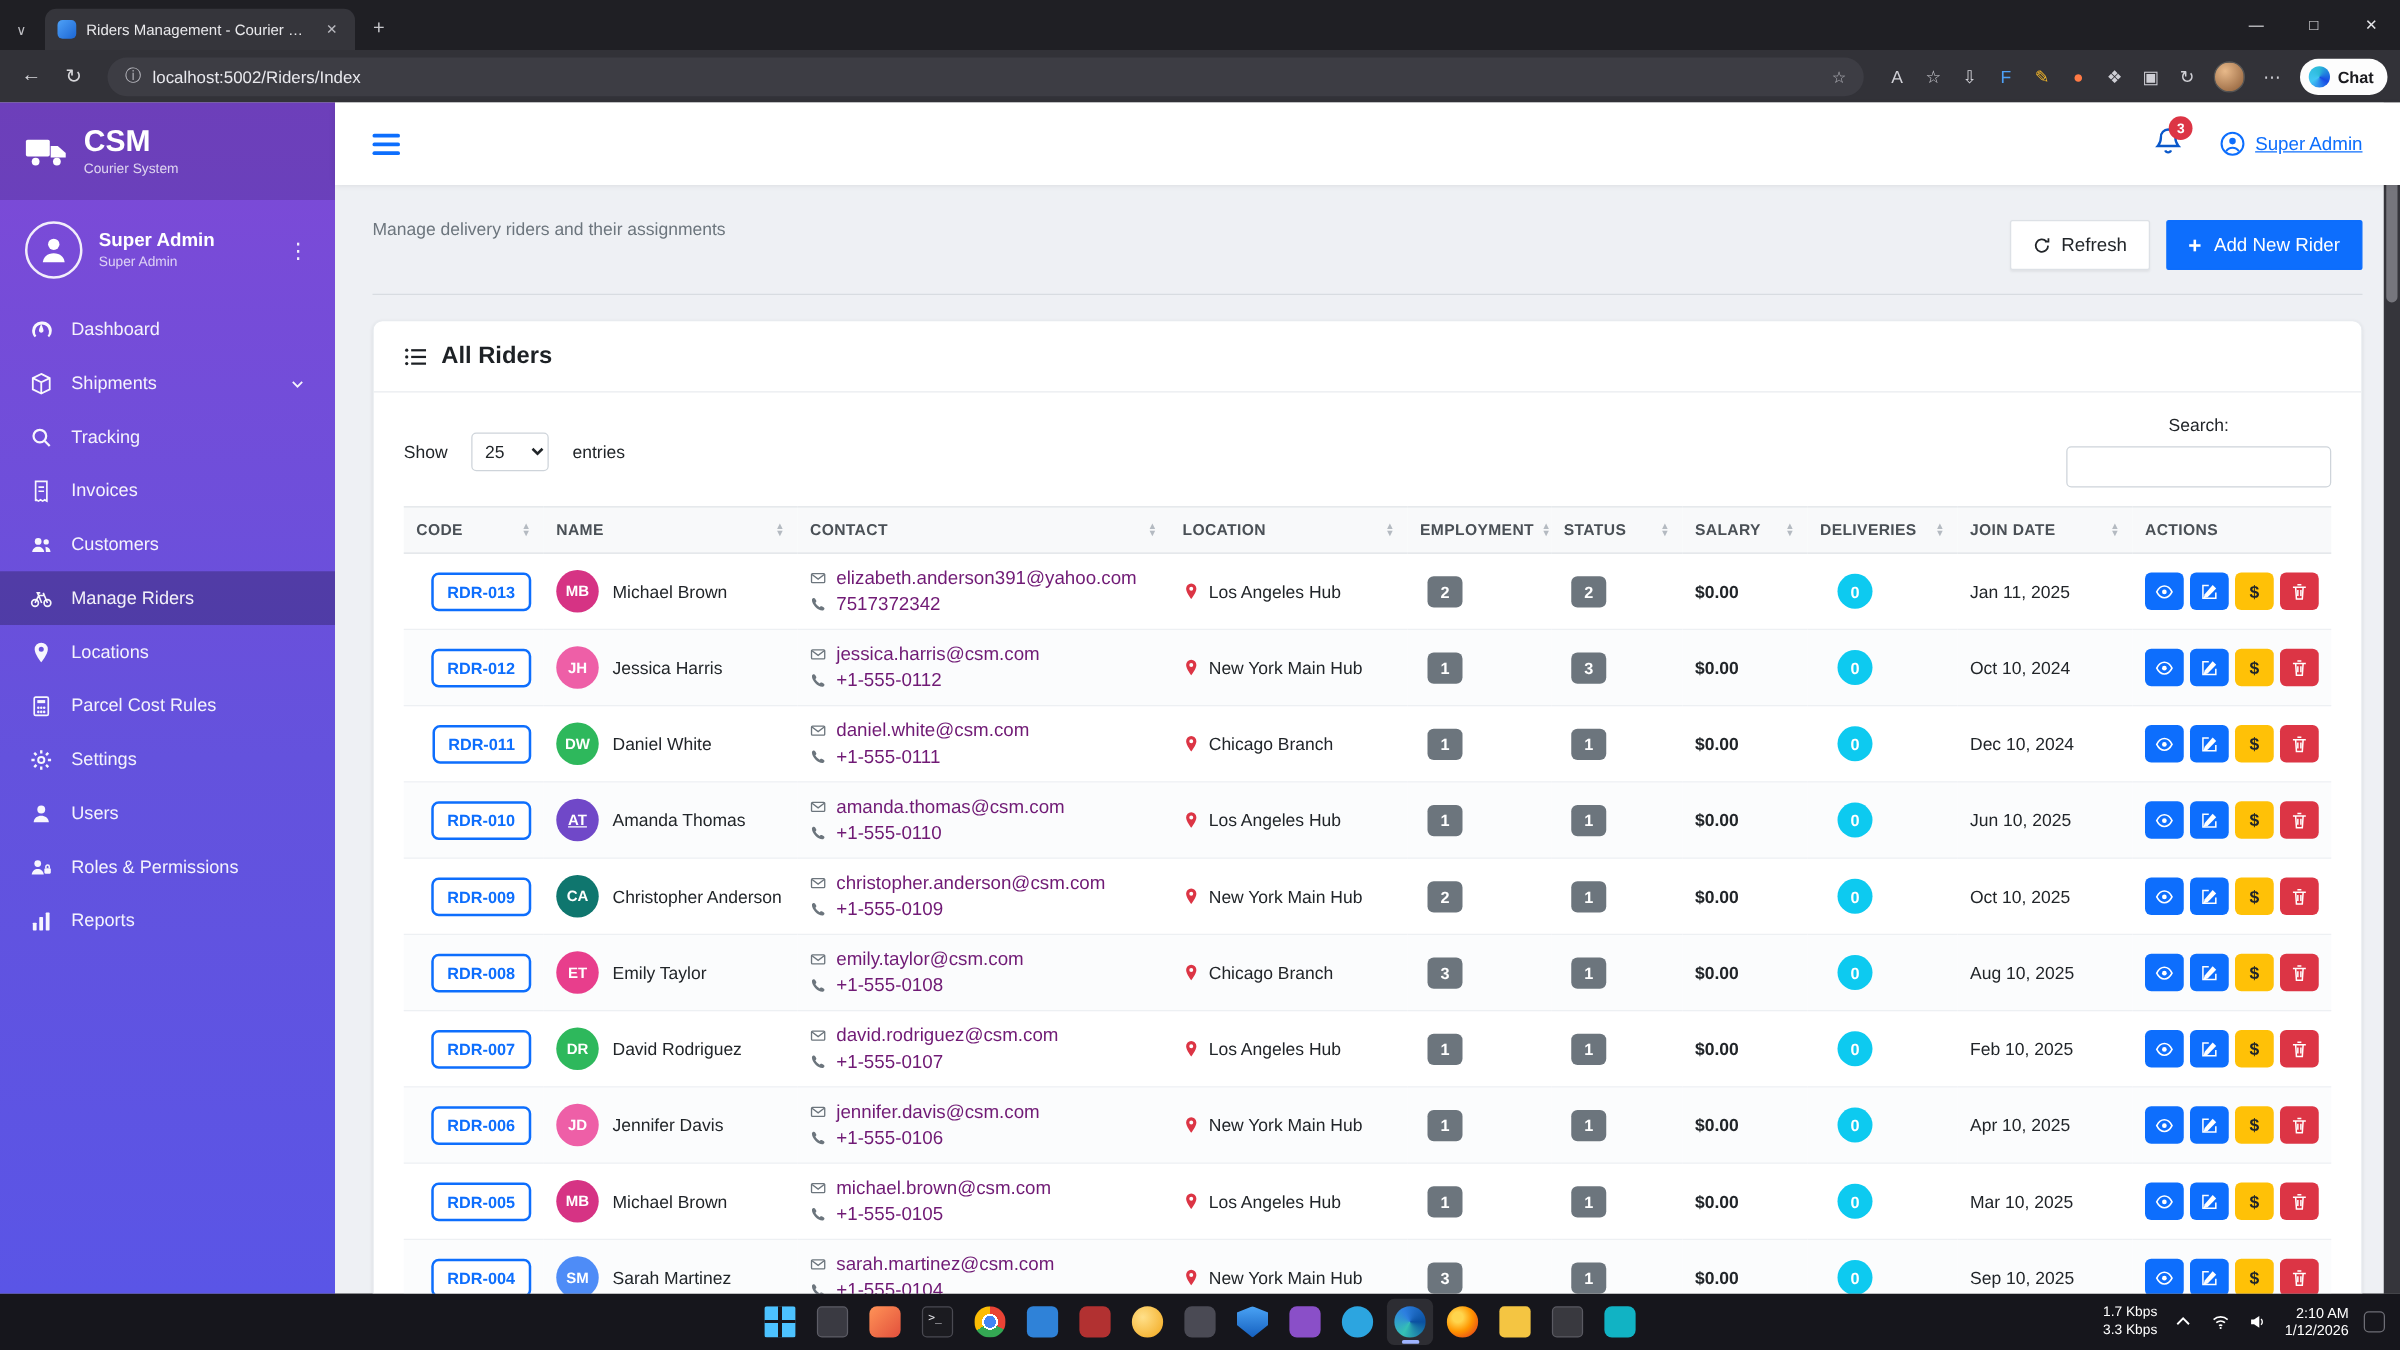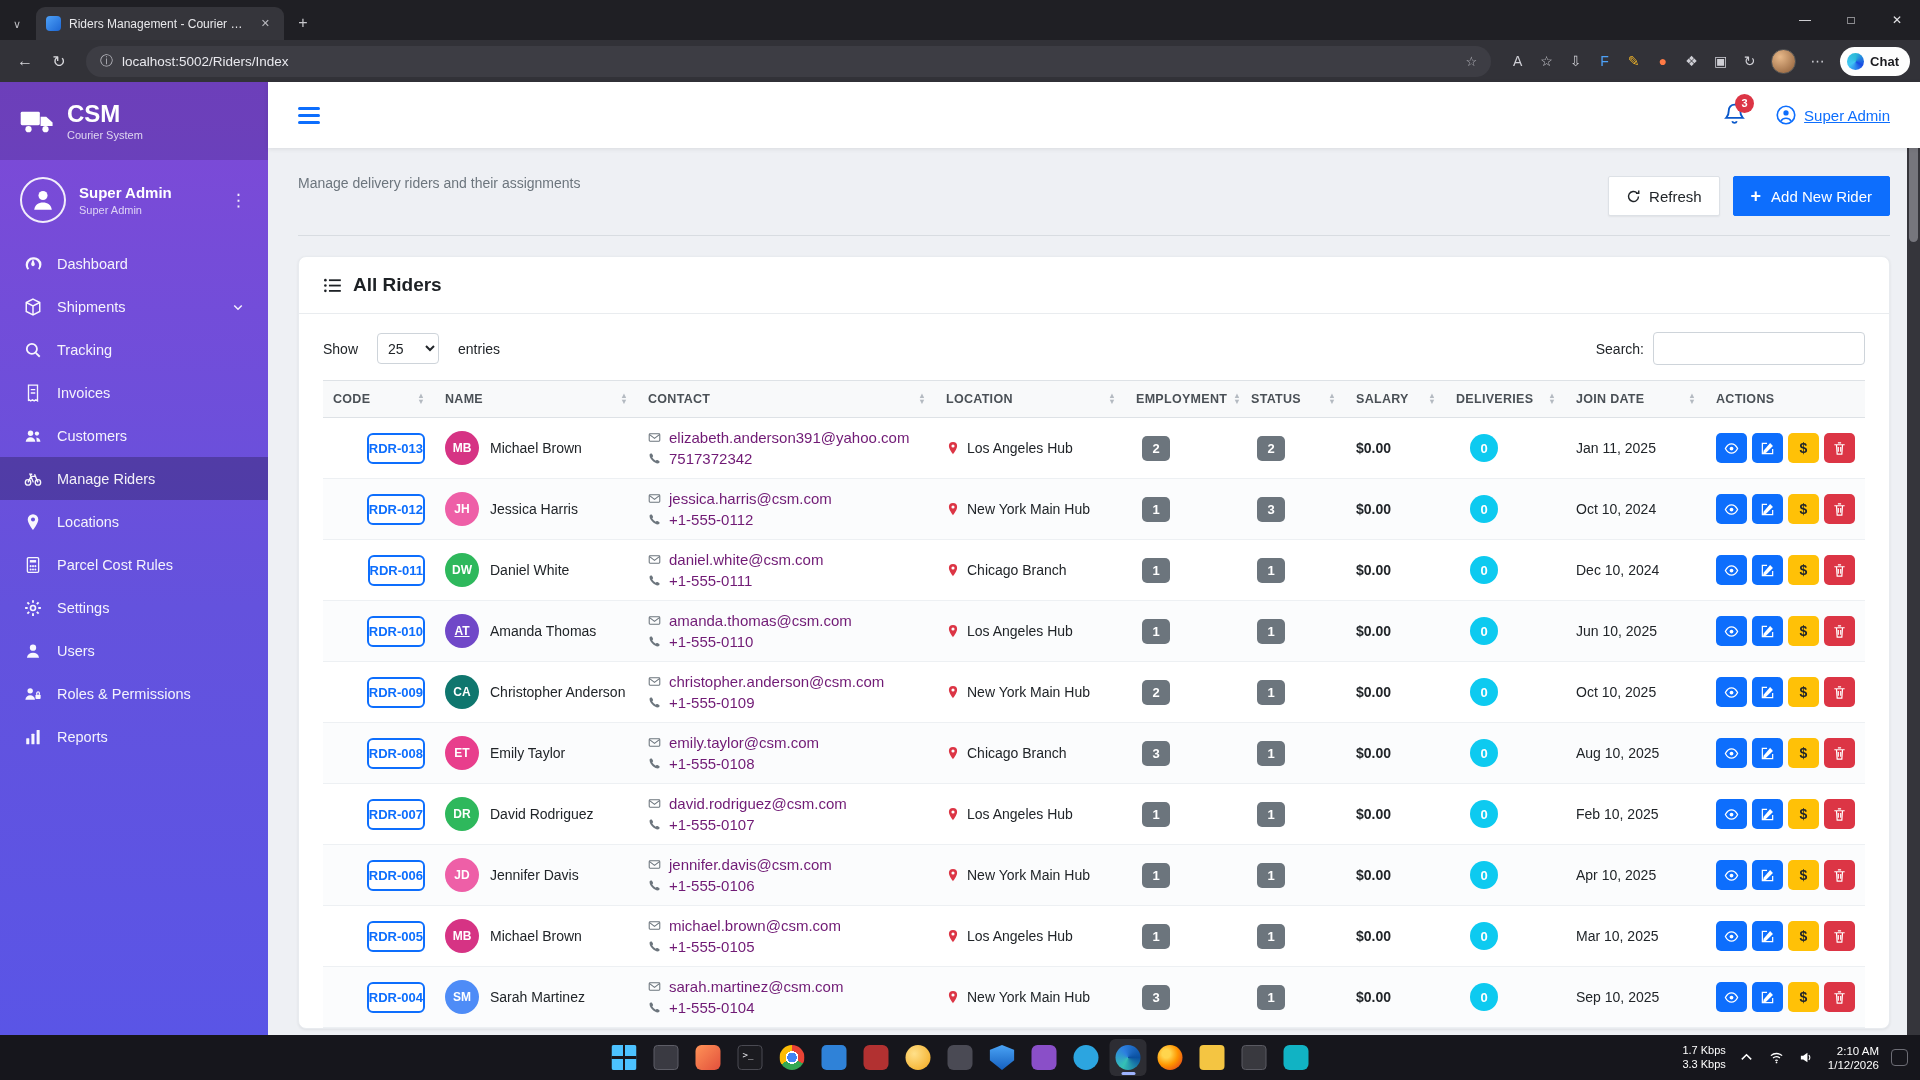"Search:" .search-group { flex-direction: none -> column }
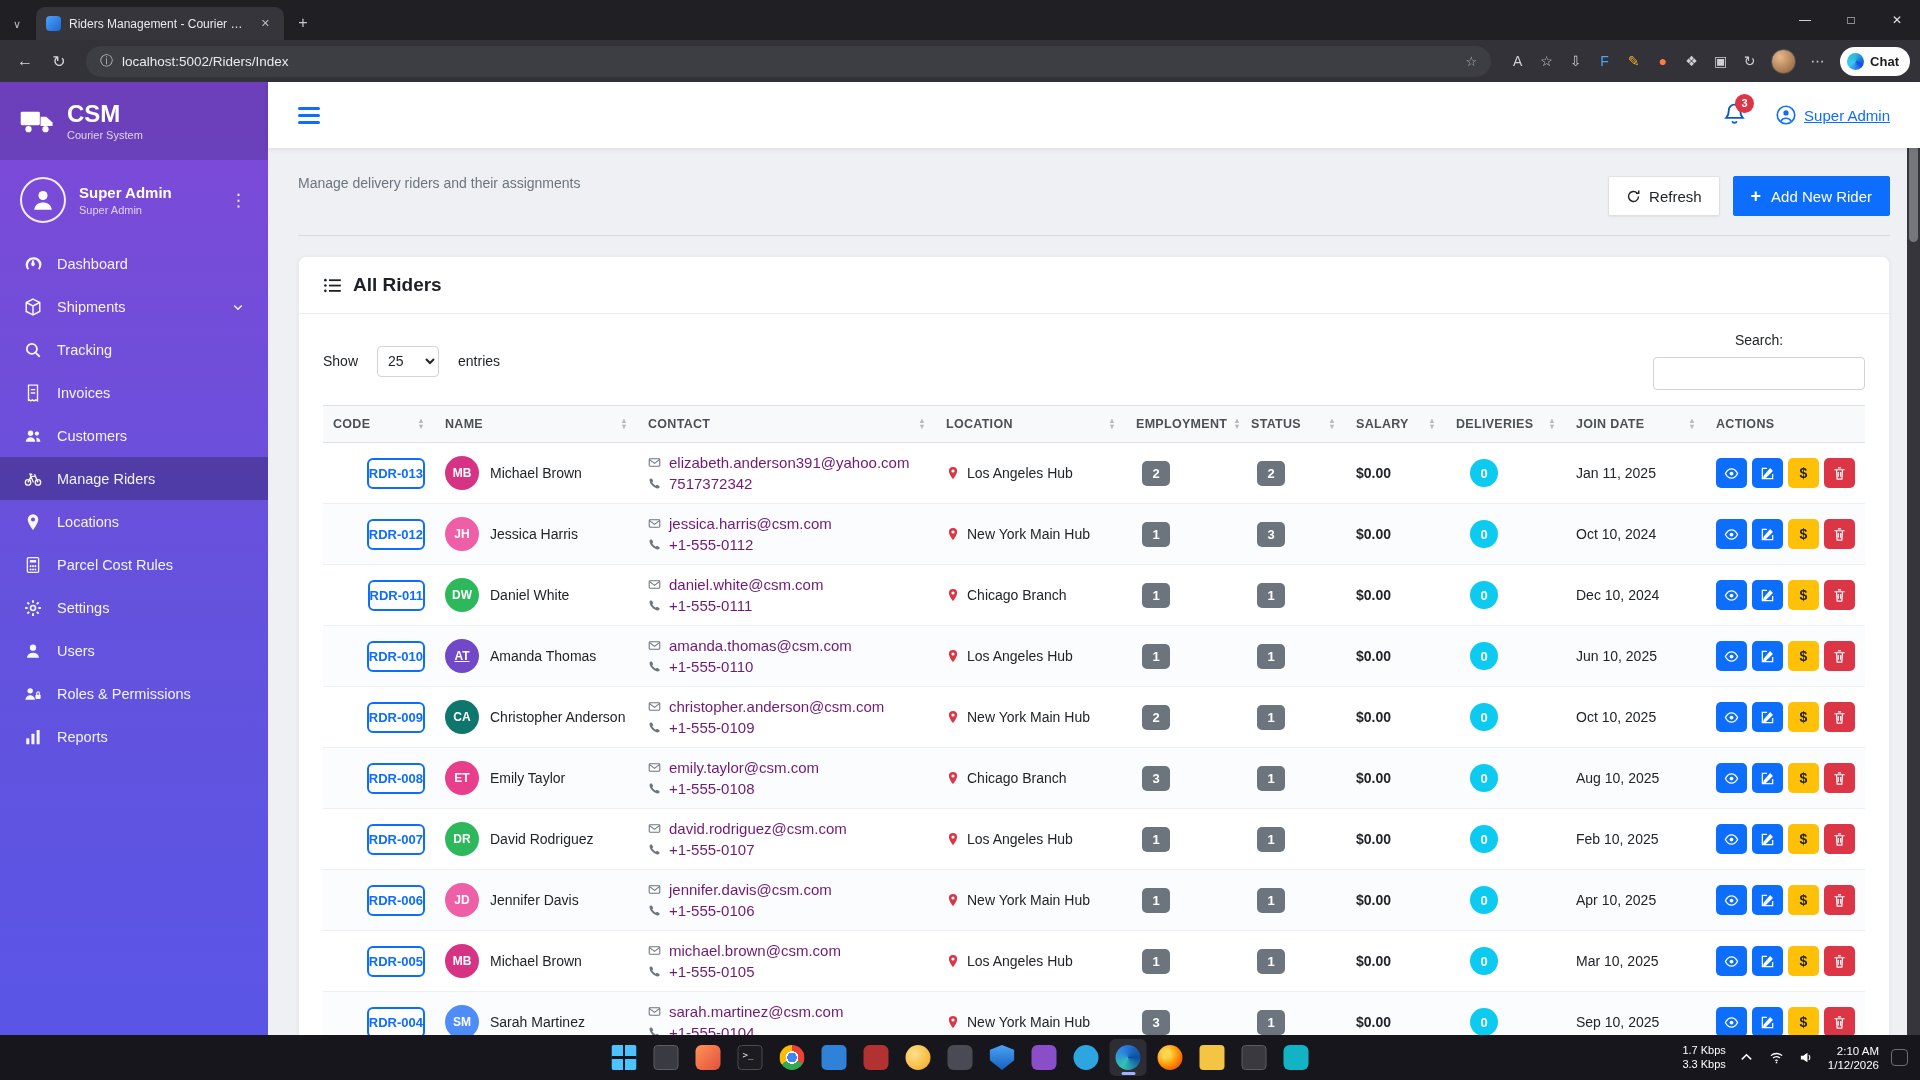"RDR-013" .code-badge { padding: 6px 0 -> 6px 11px }
